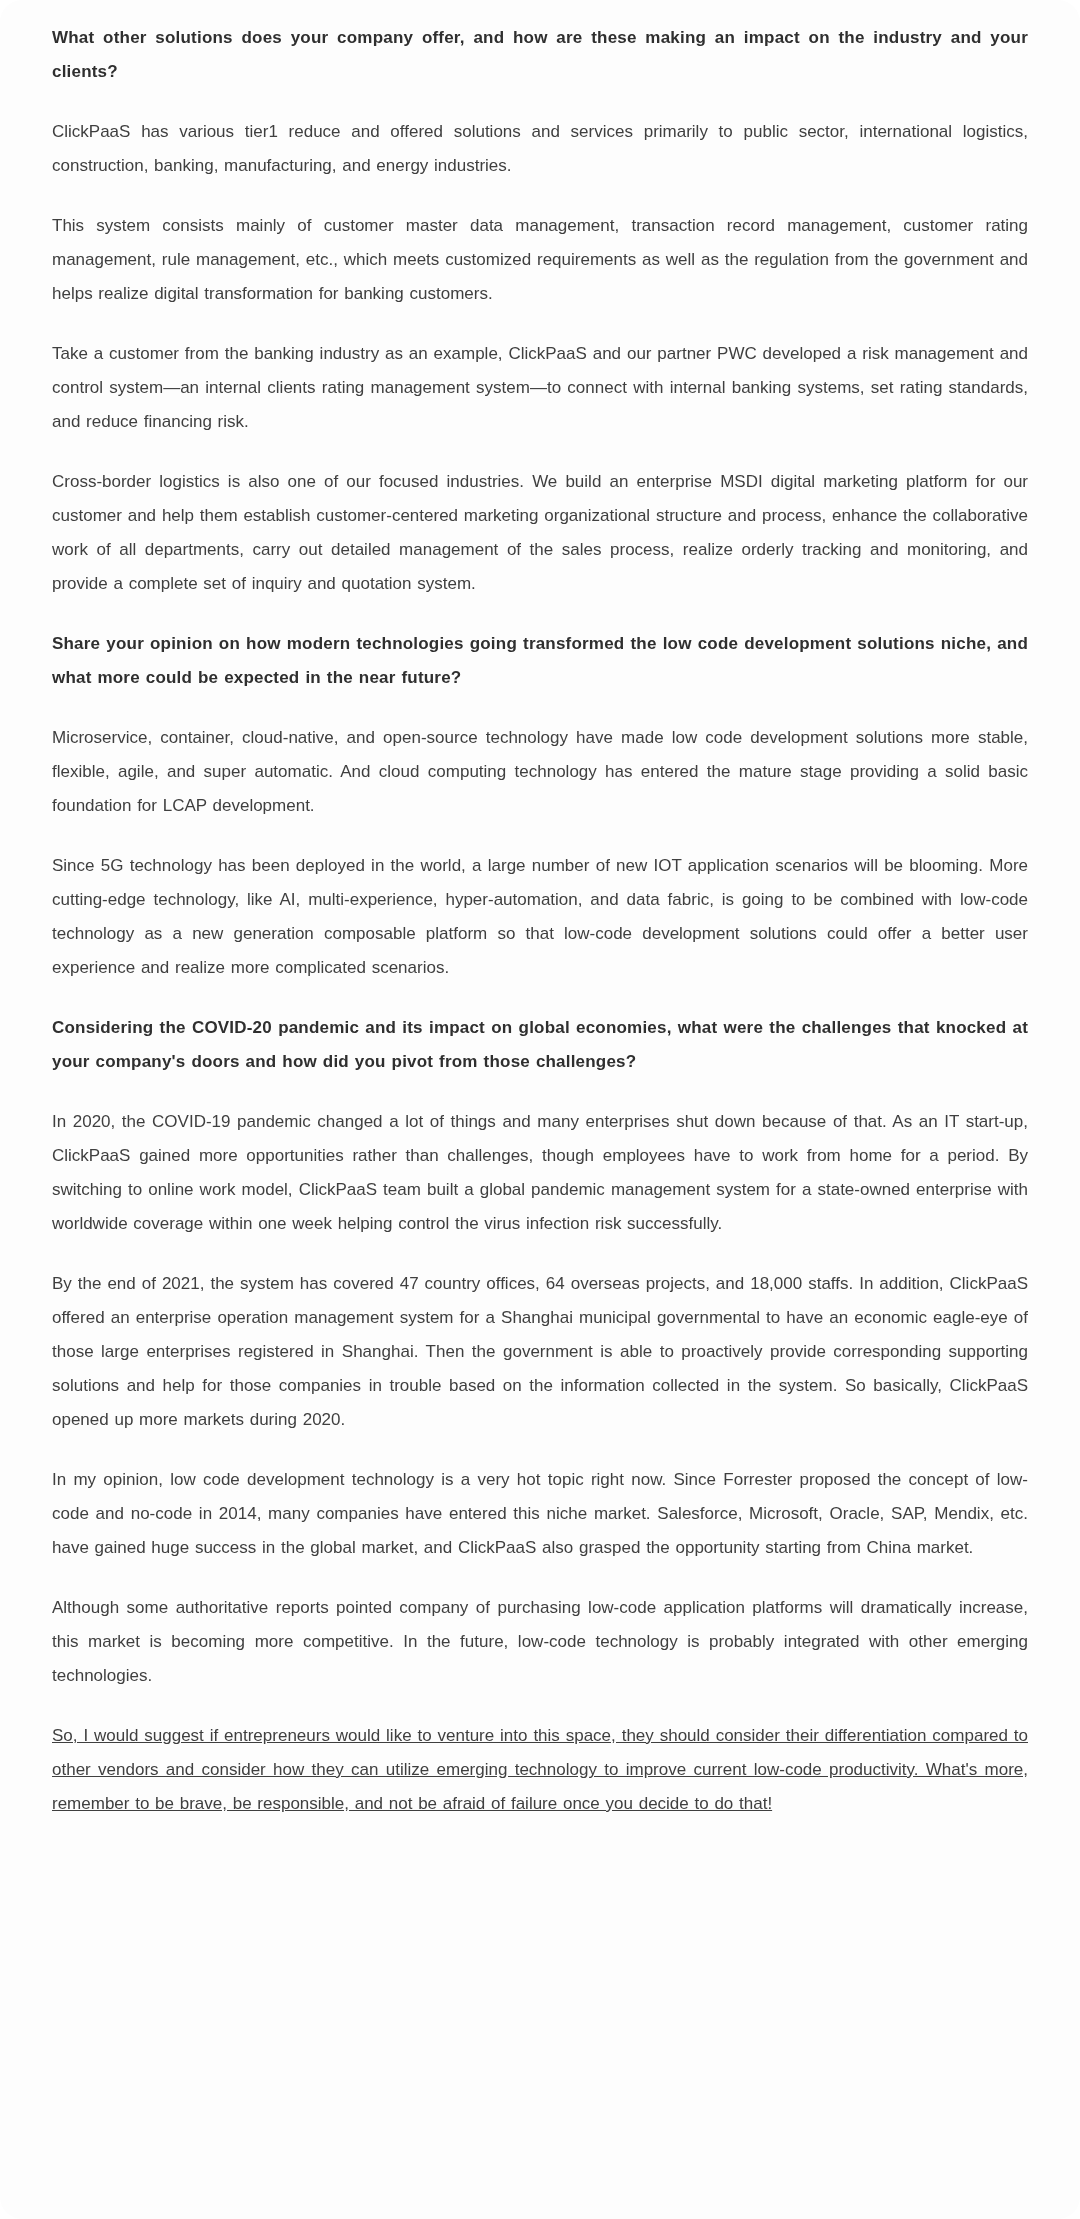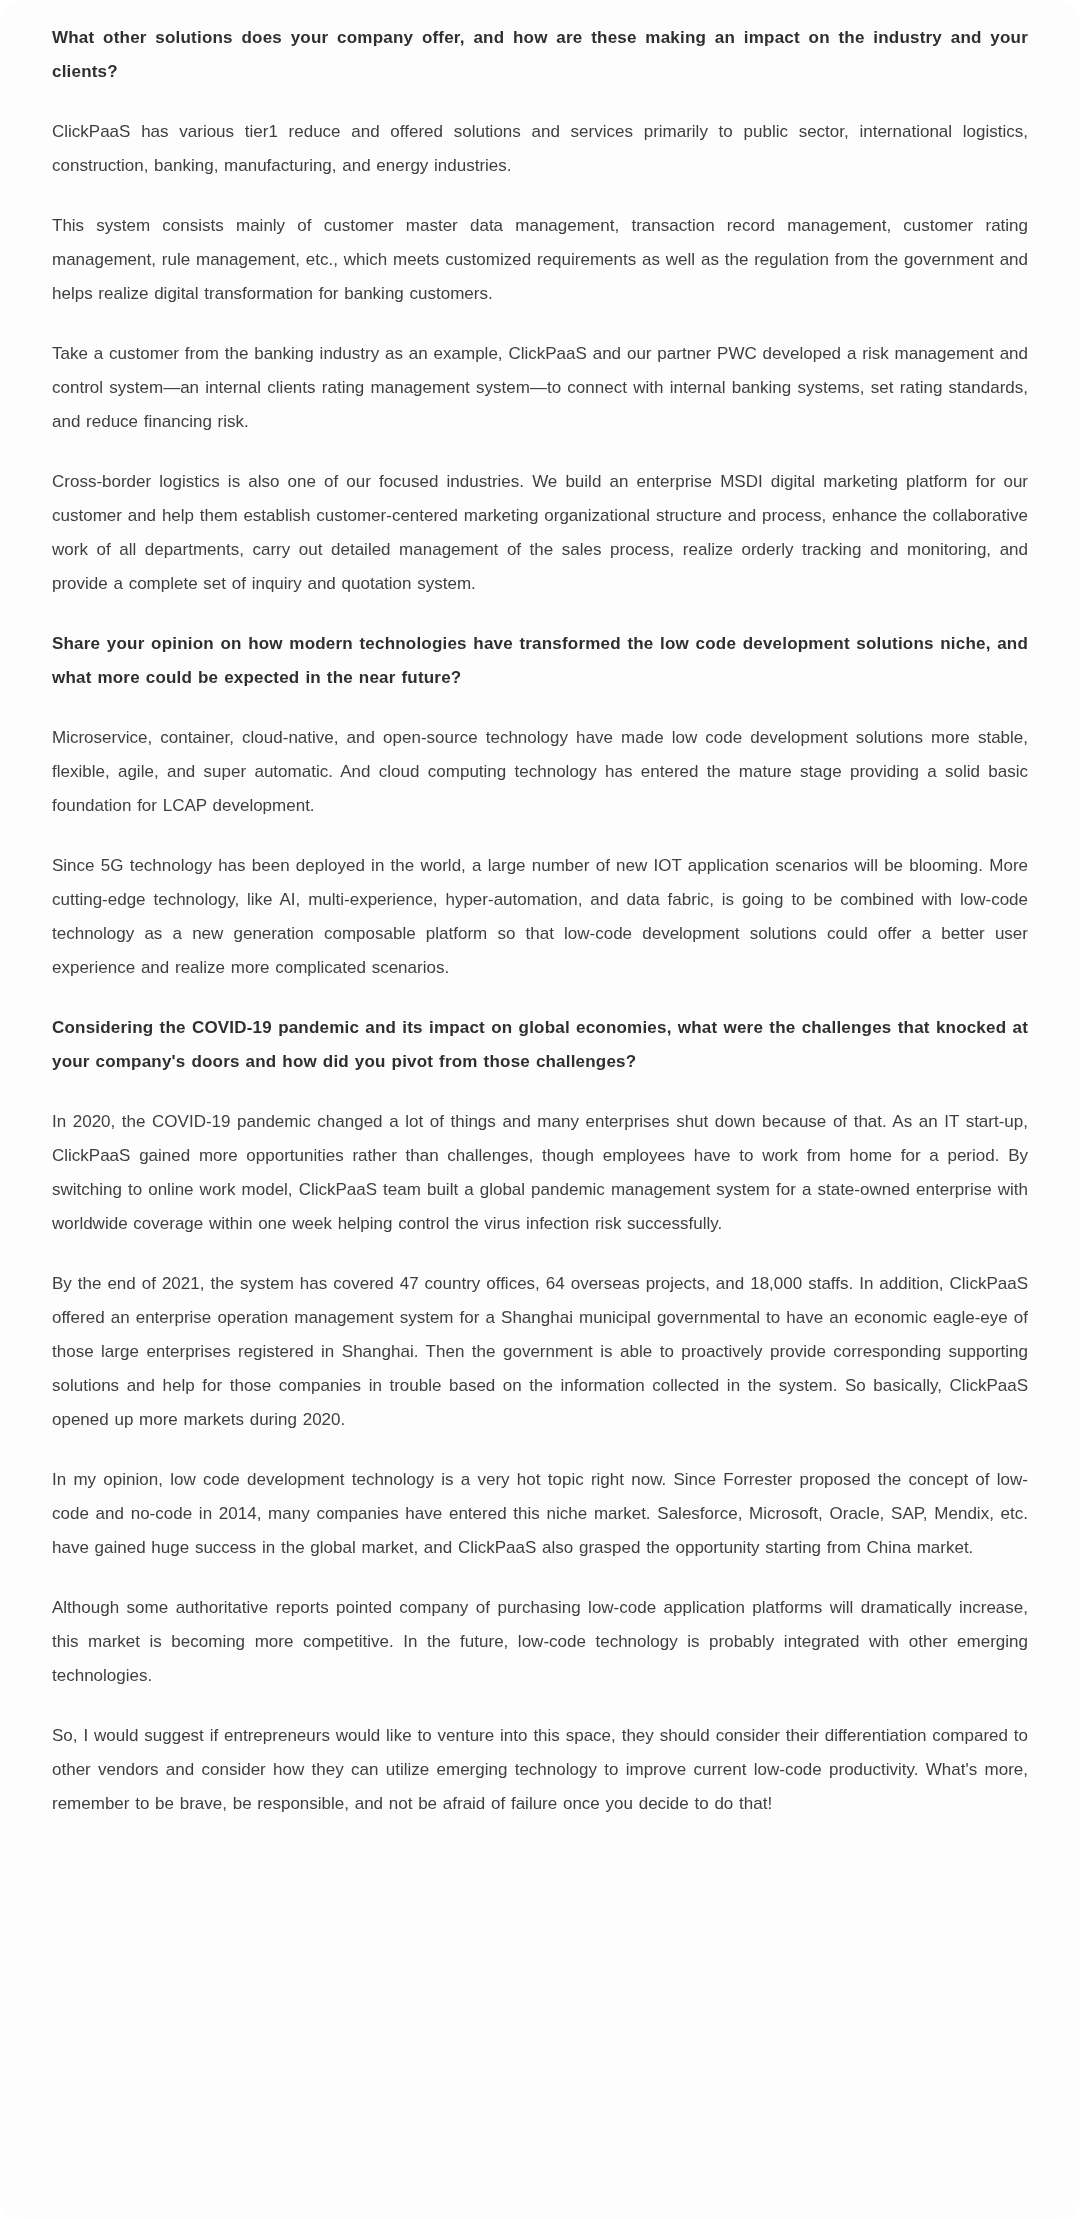"Share your opinion on how" p.block { text: have -> going }
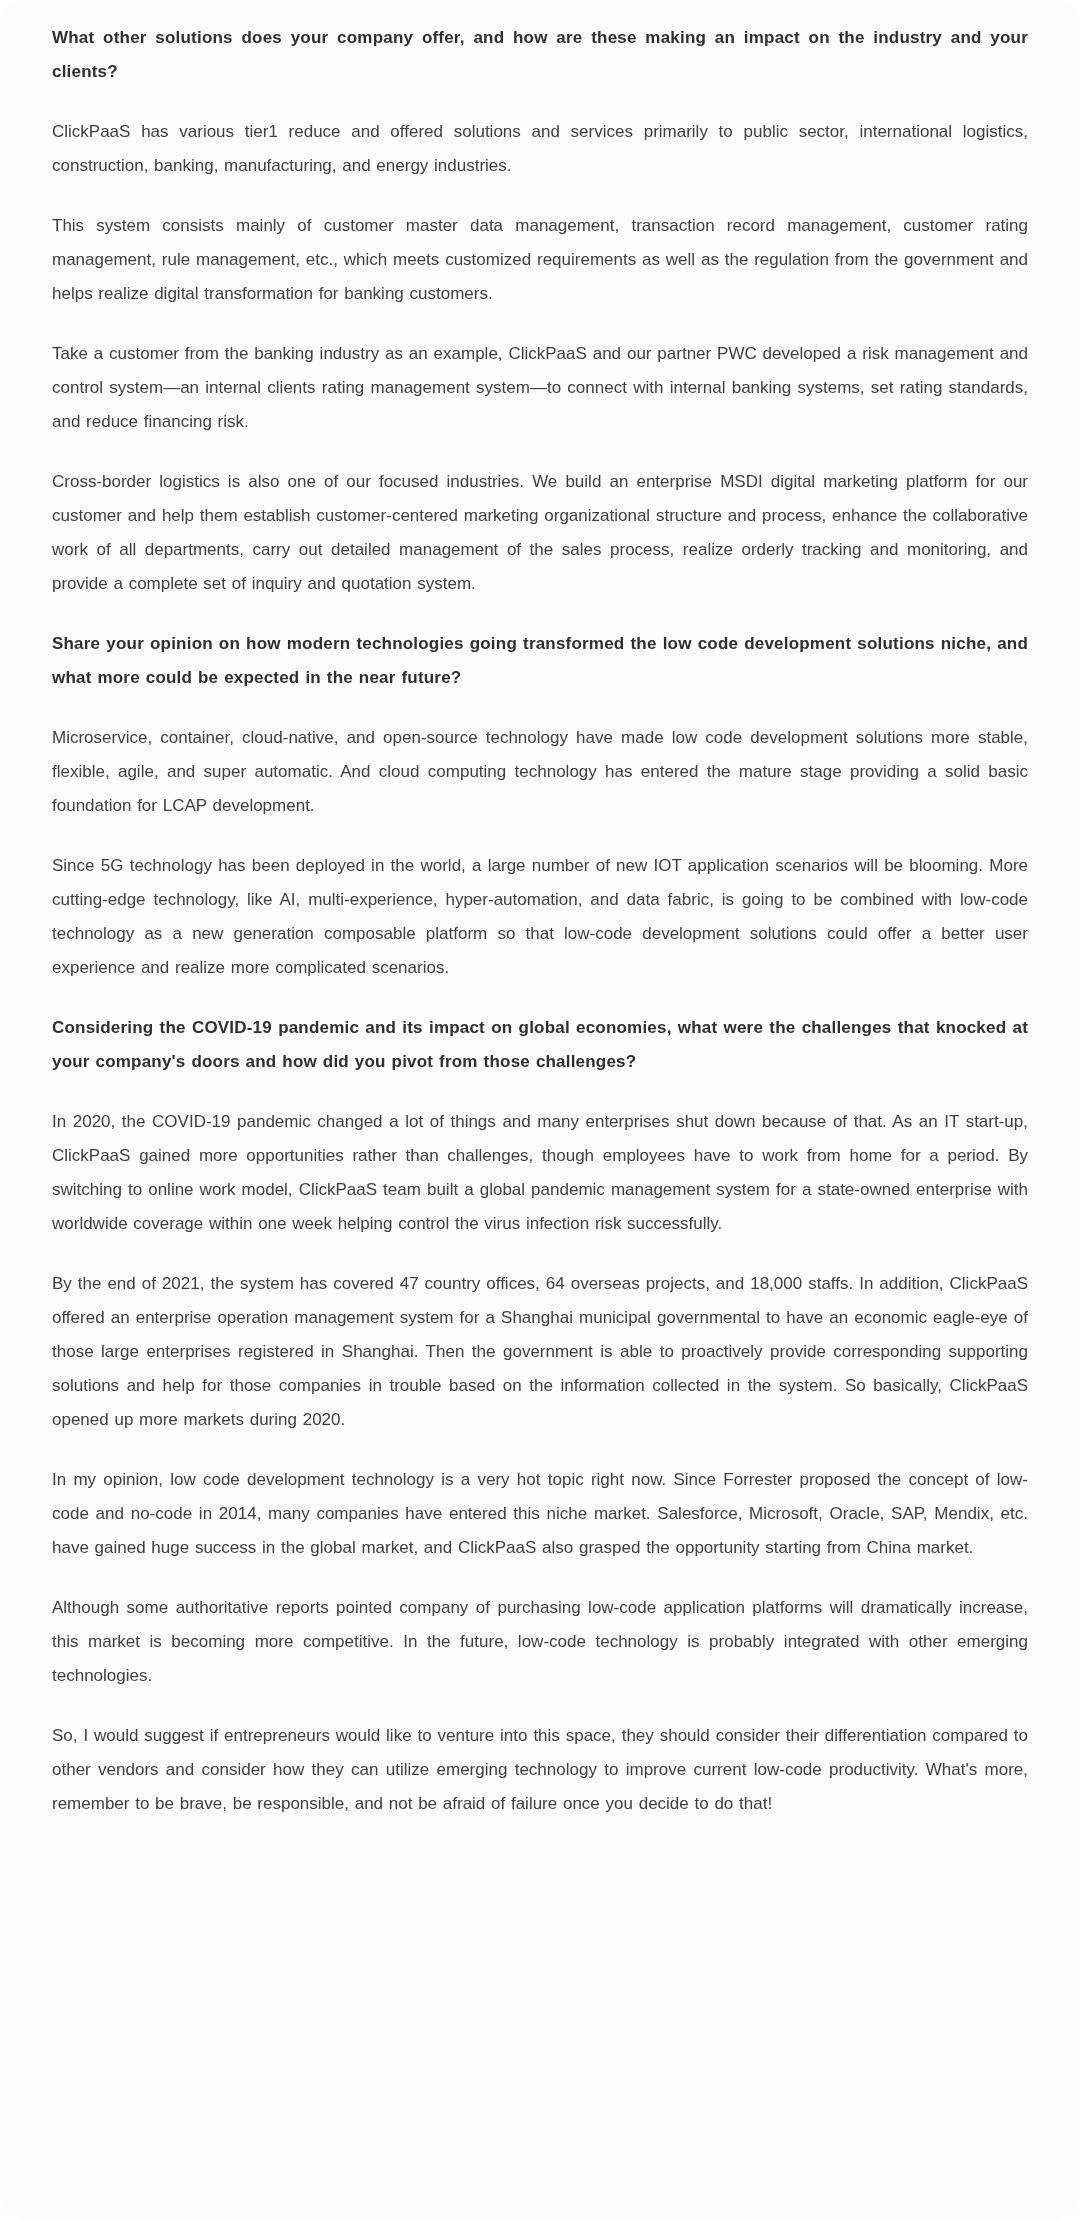"Considering the COVID-19 pandemic and" p.block { text: COVID-19 -> COVID-20 }
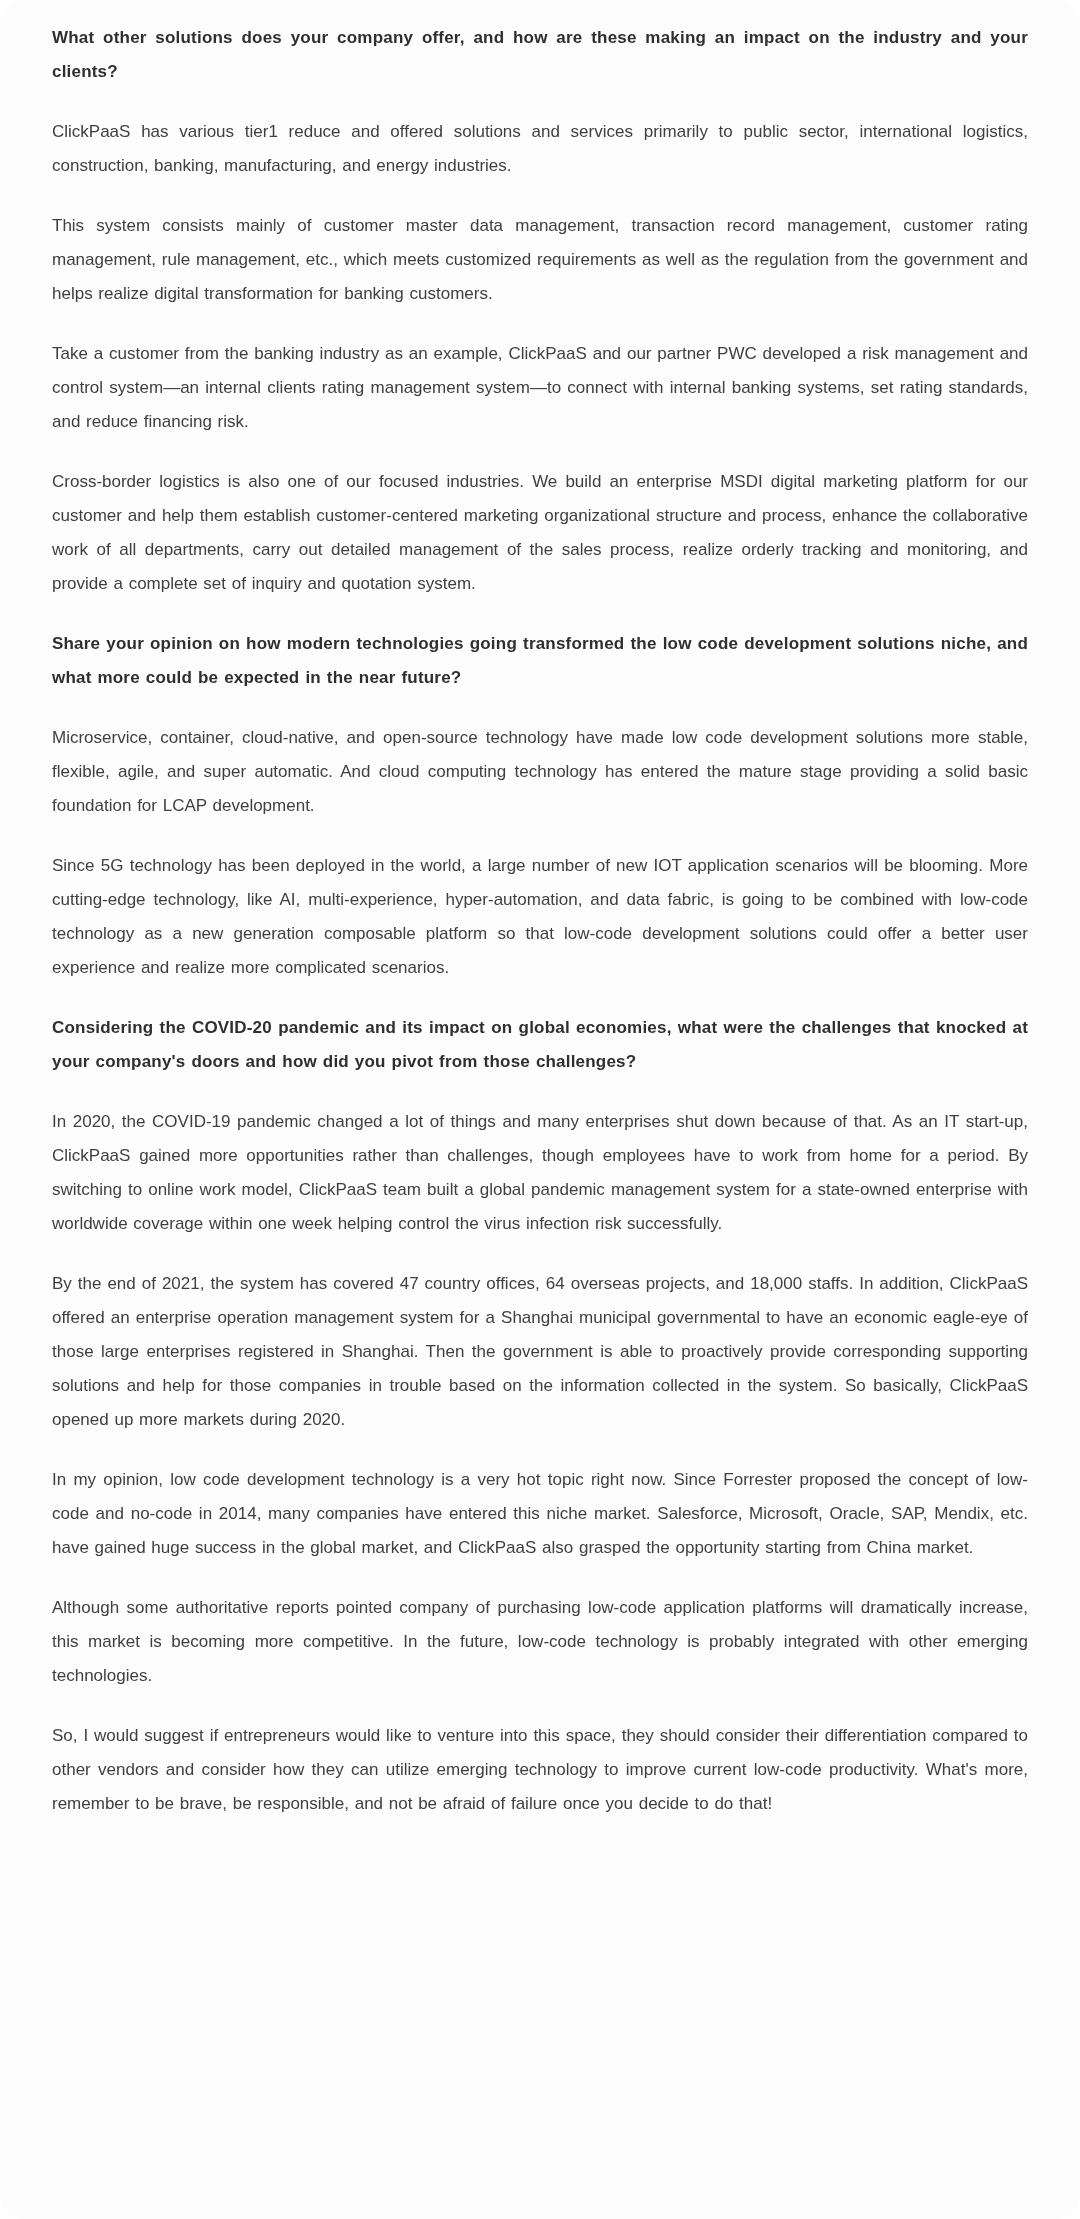"So, I would suggest if" .block:last-child { text-decoration: none -> underline }
